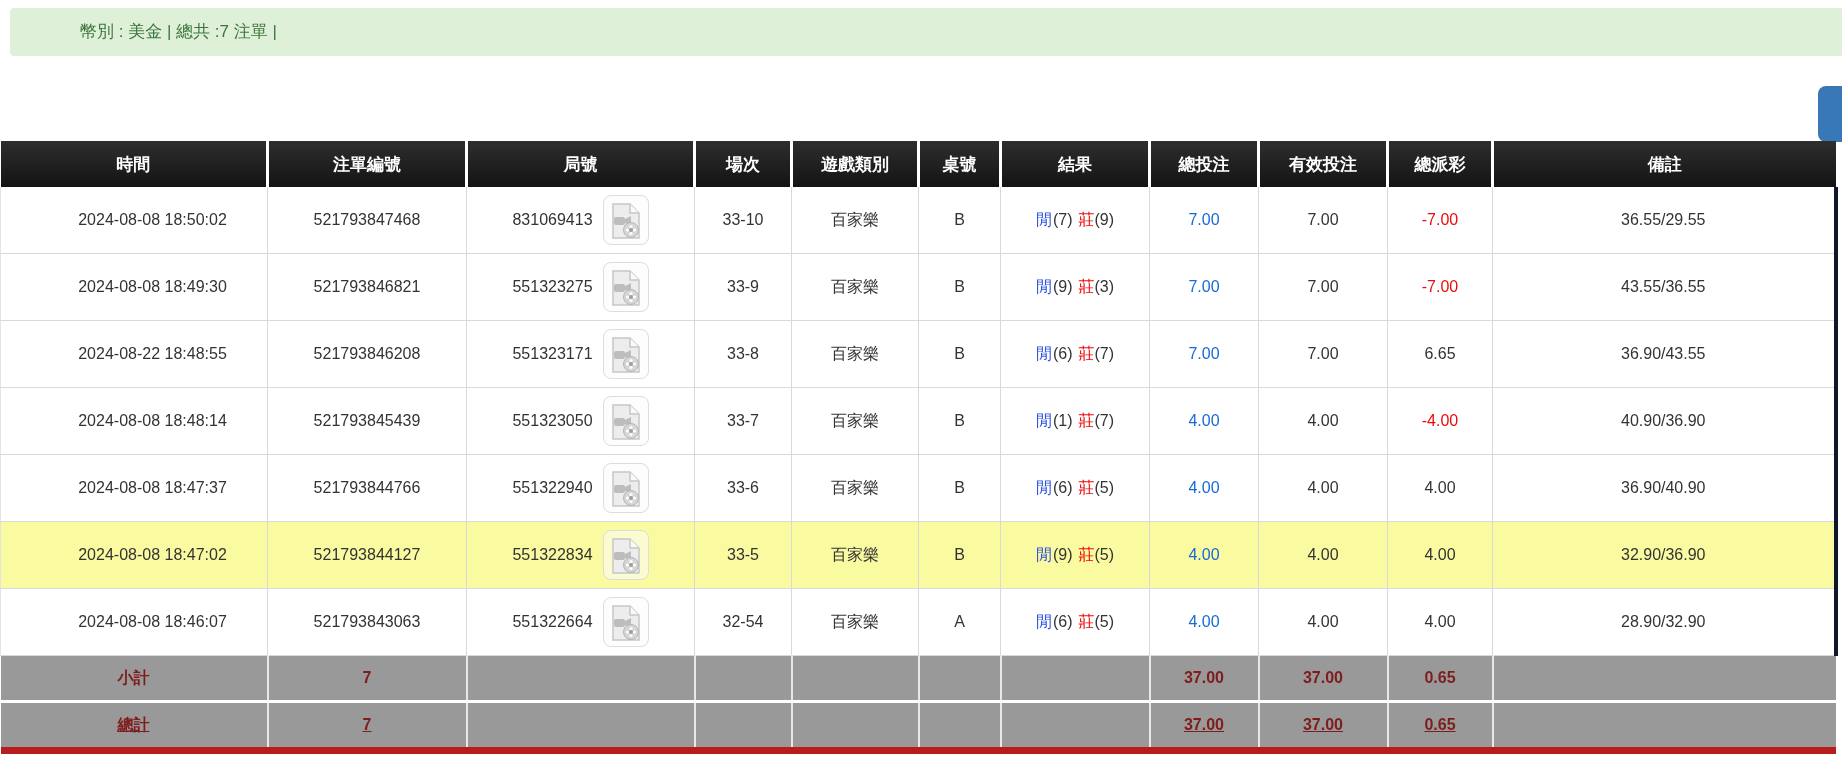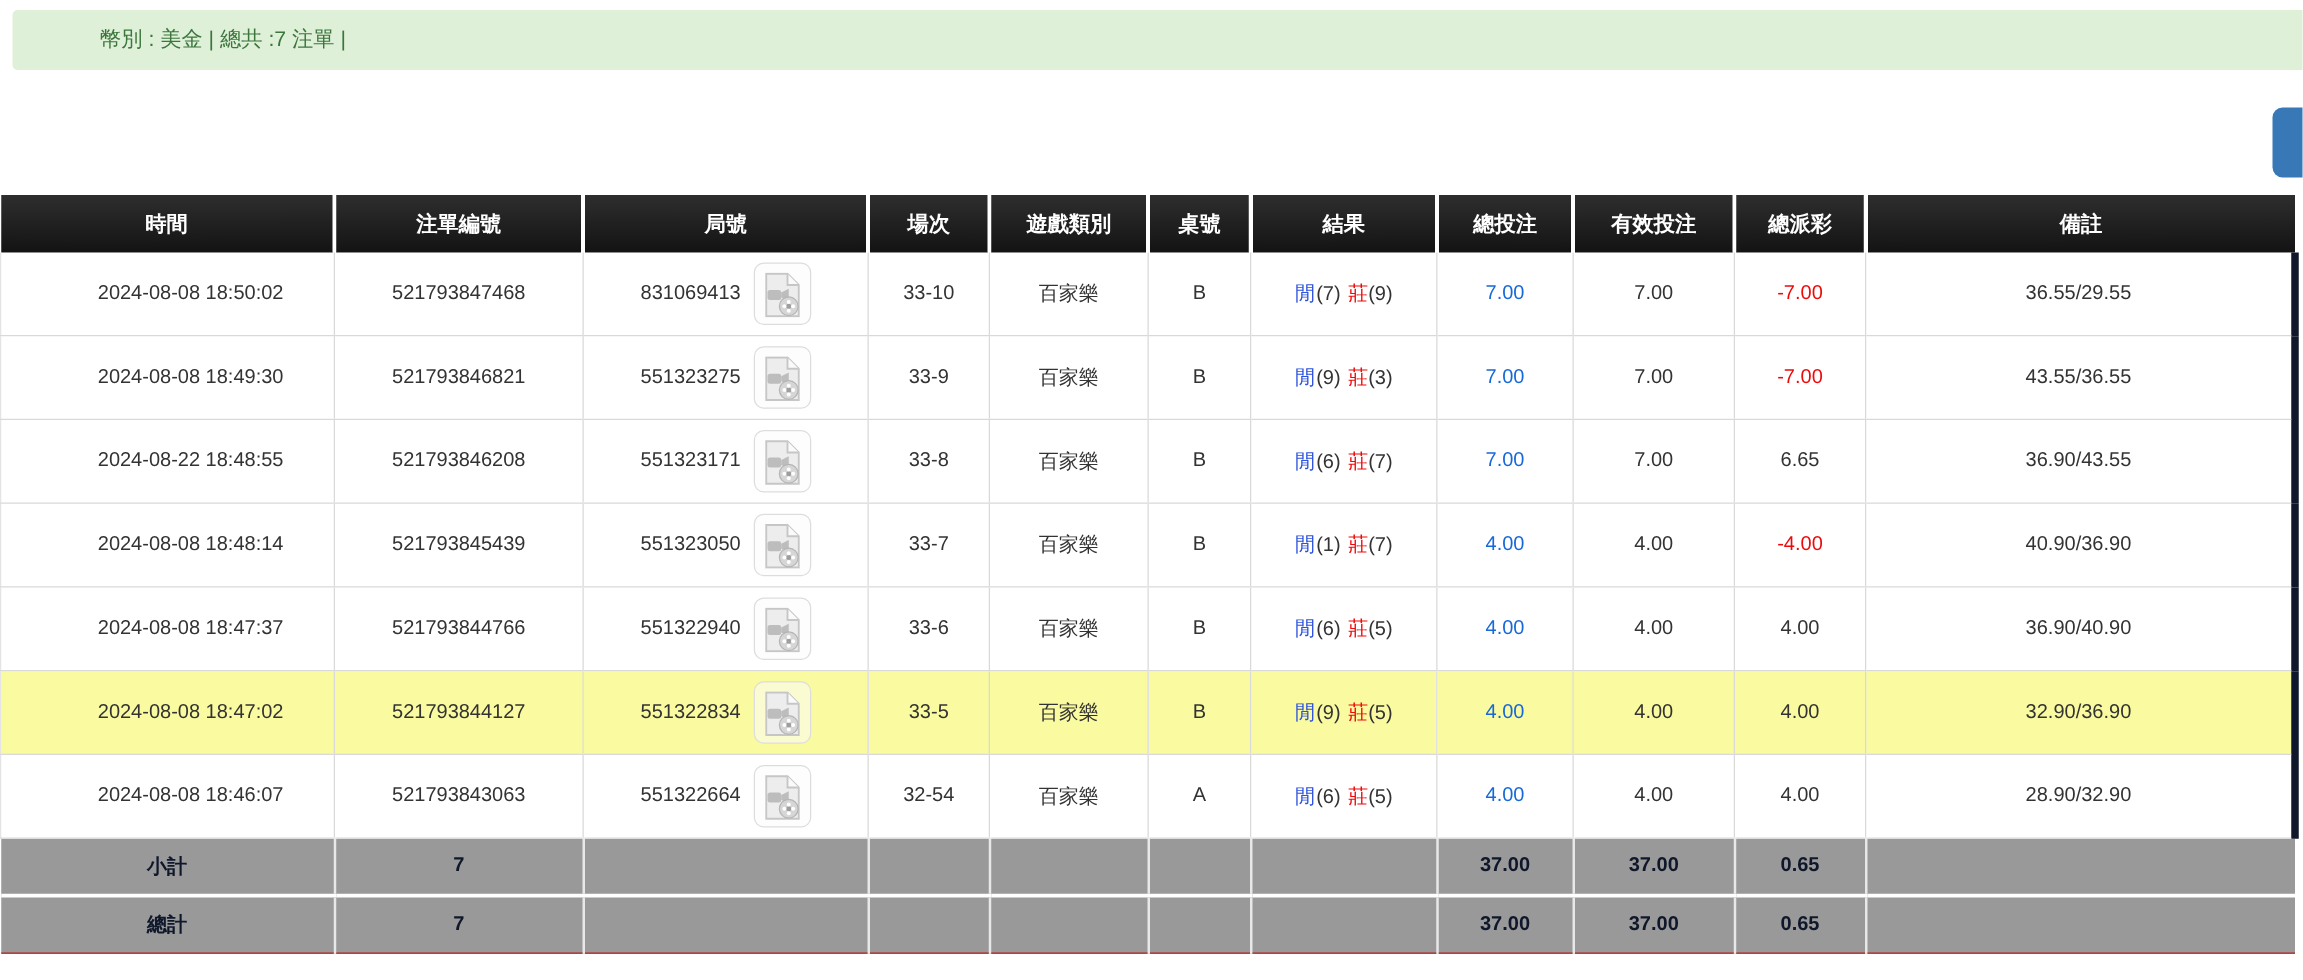"時間" table.bets { top: 156px -> 141px }
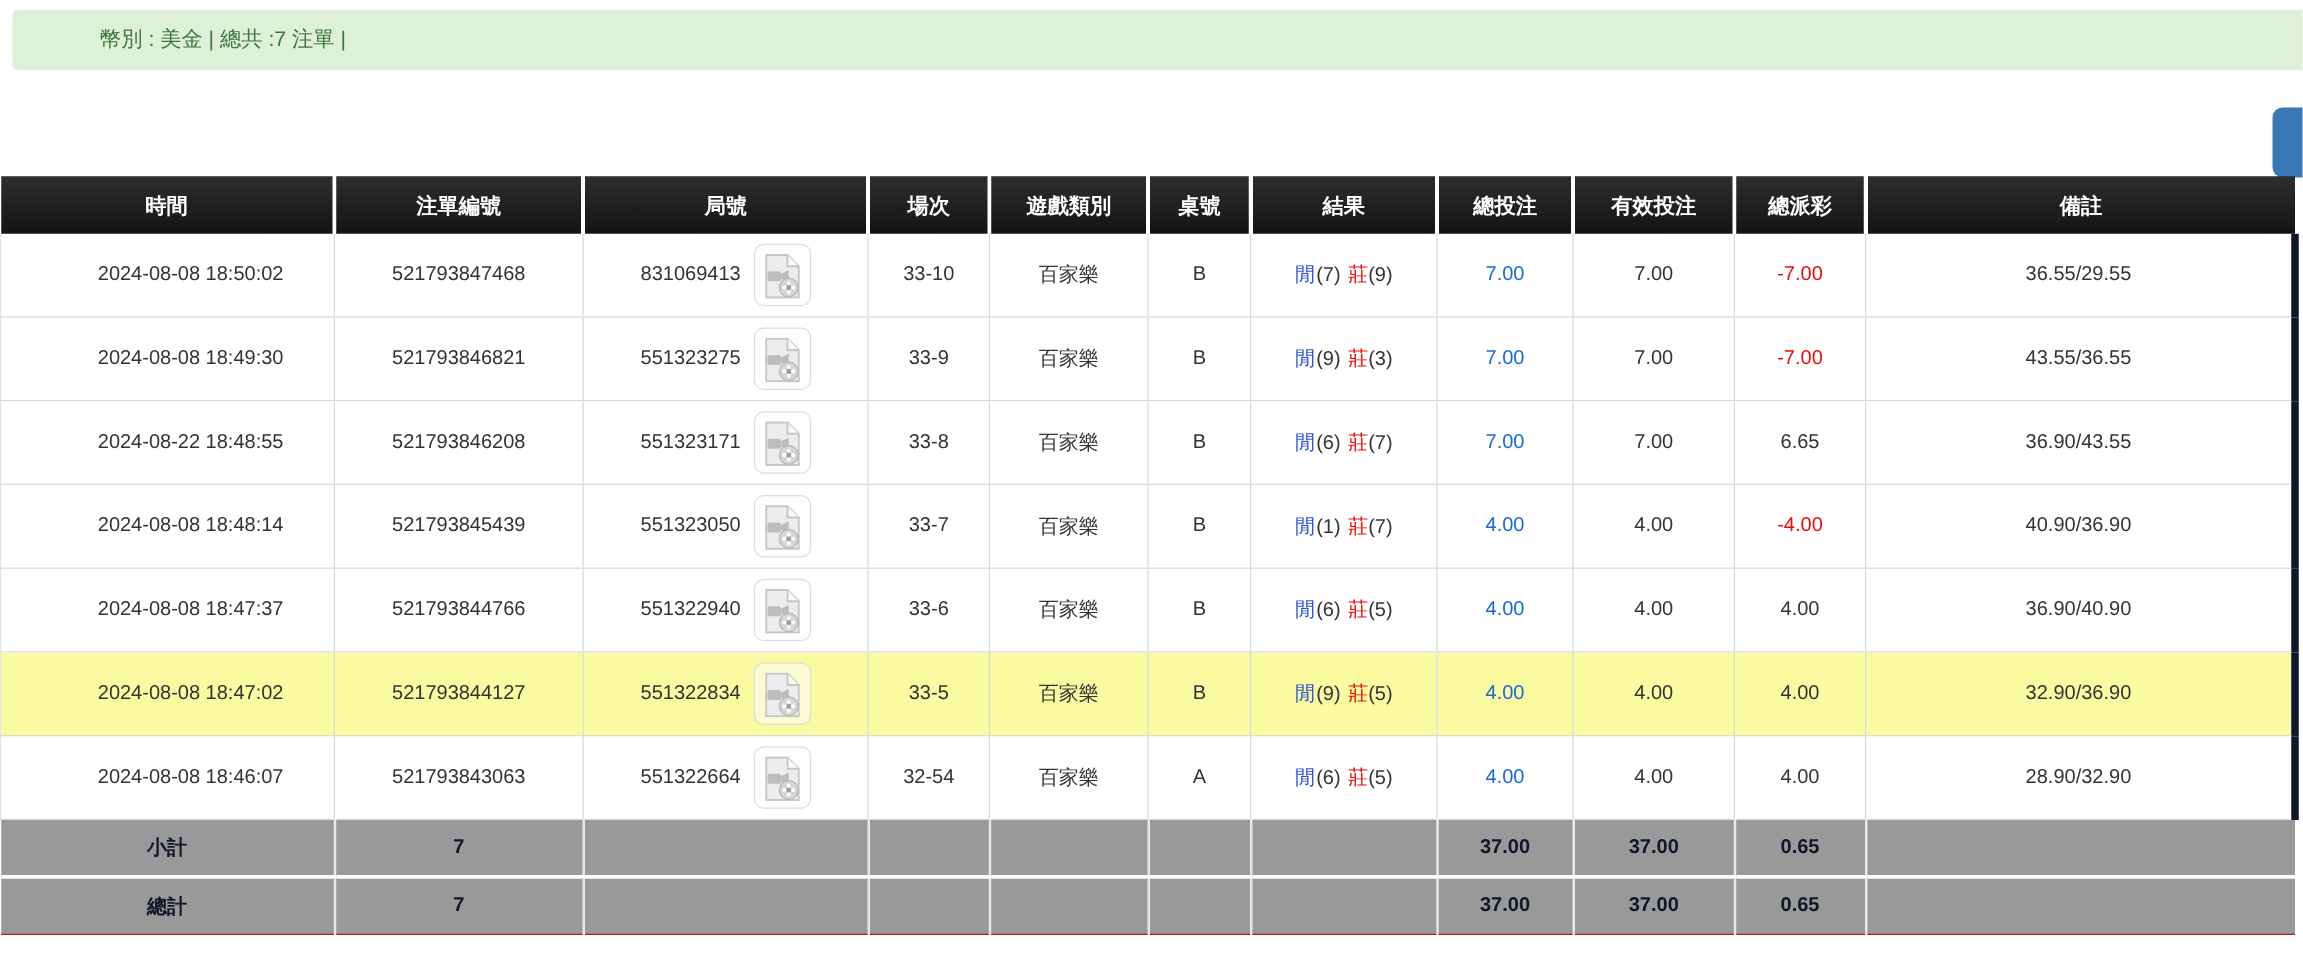"36.55/29.55" tbody tr.data-row td:last-child { border-right: 6px solid #0f172a -> 4px solid #0f172a }
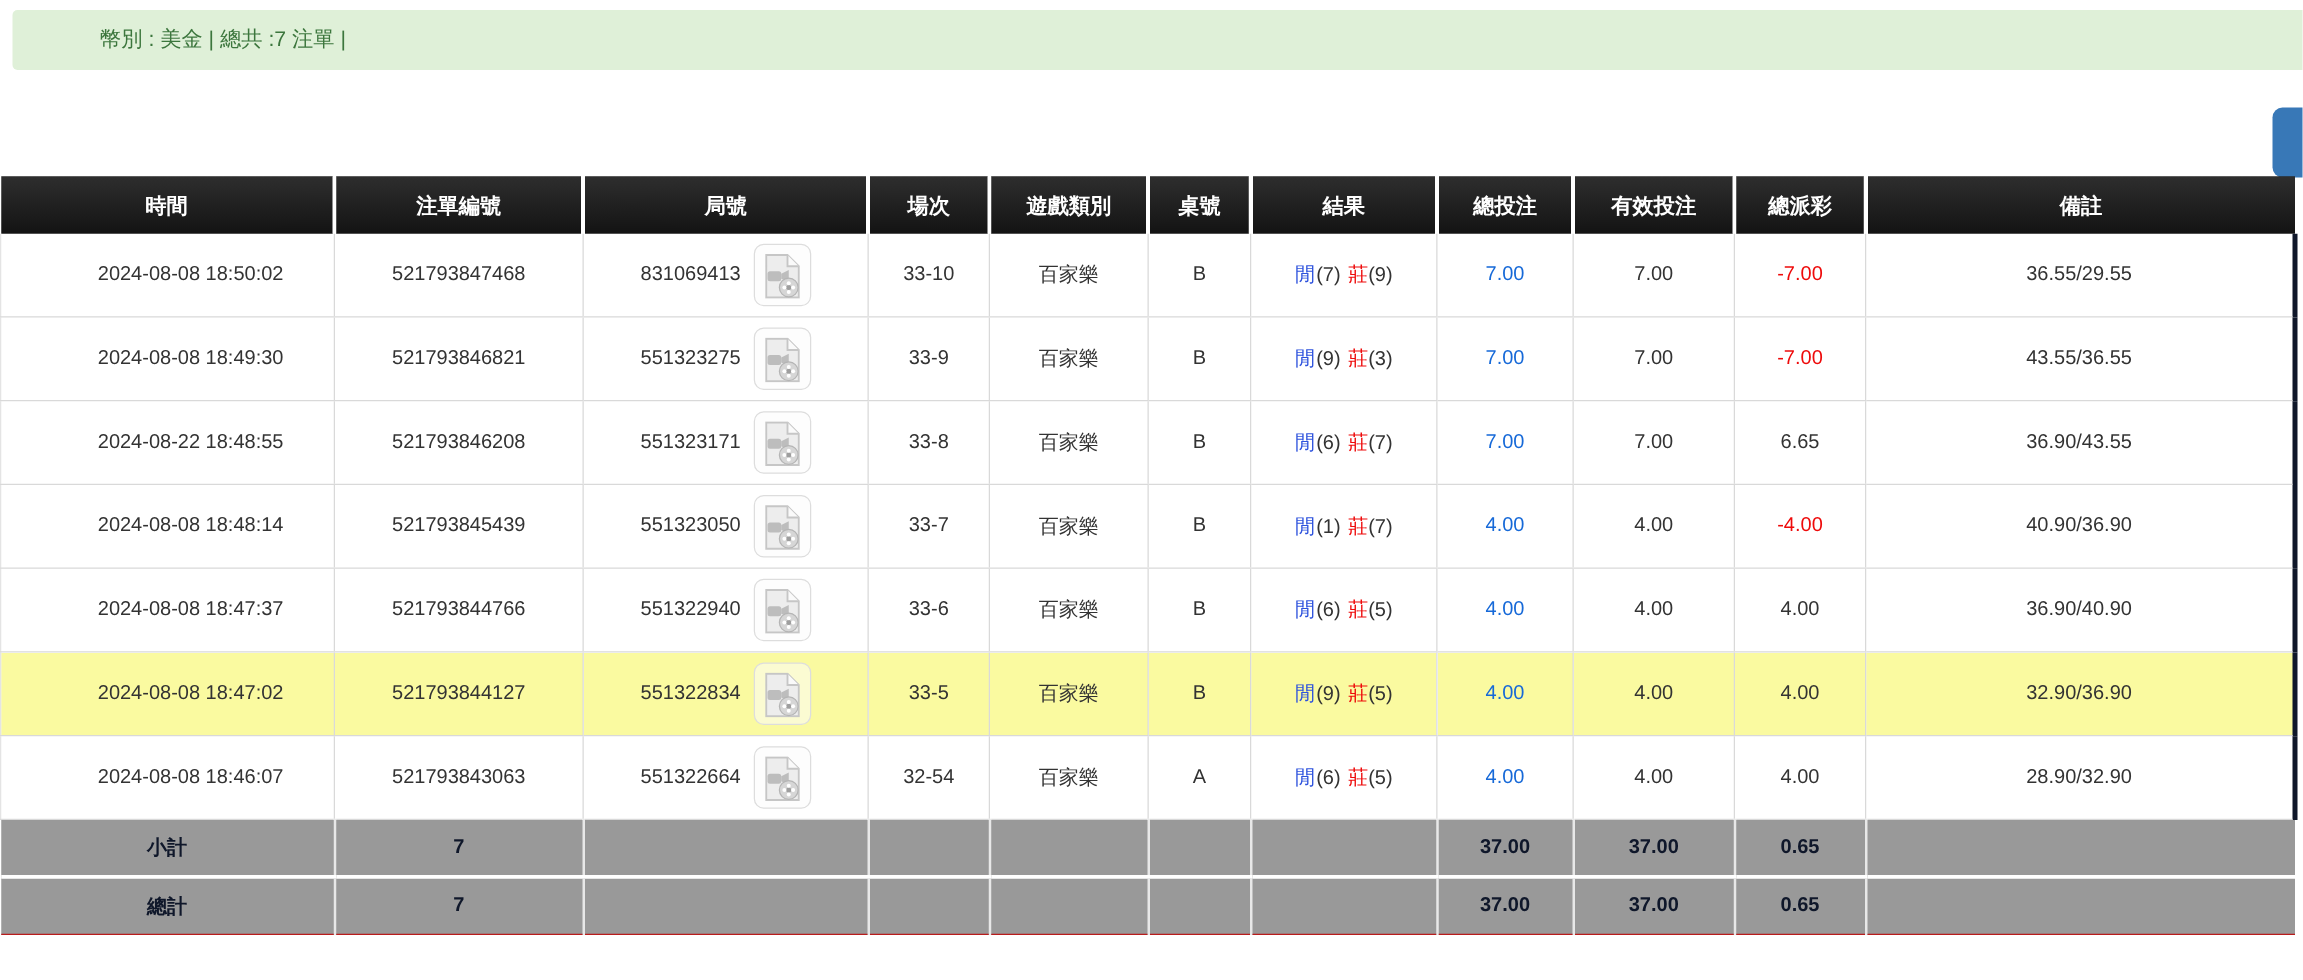"小計" tr.summary td { color: #0f172a -> #7f1d1d }
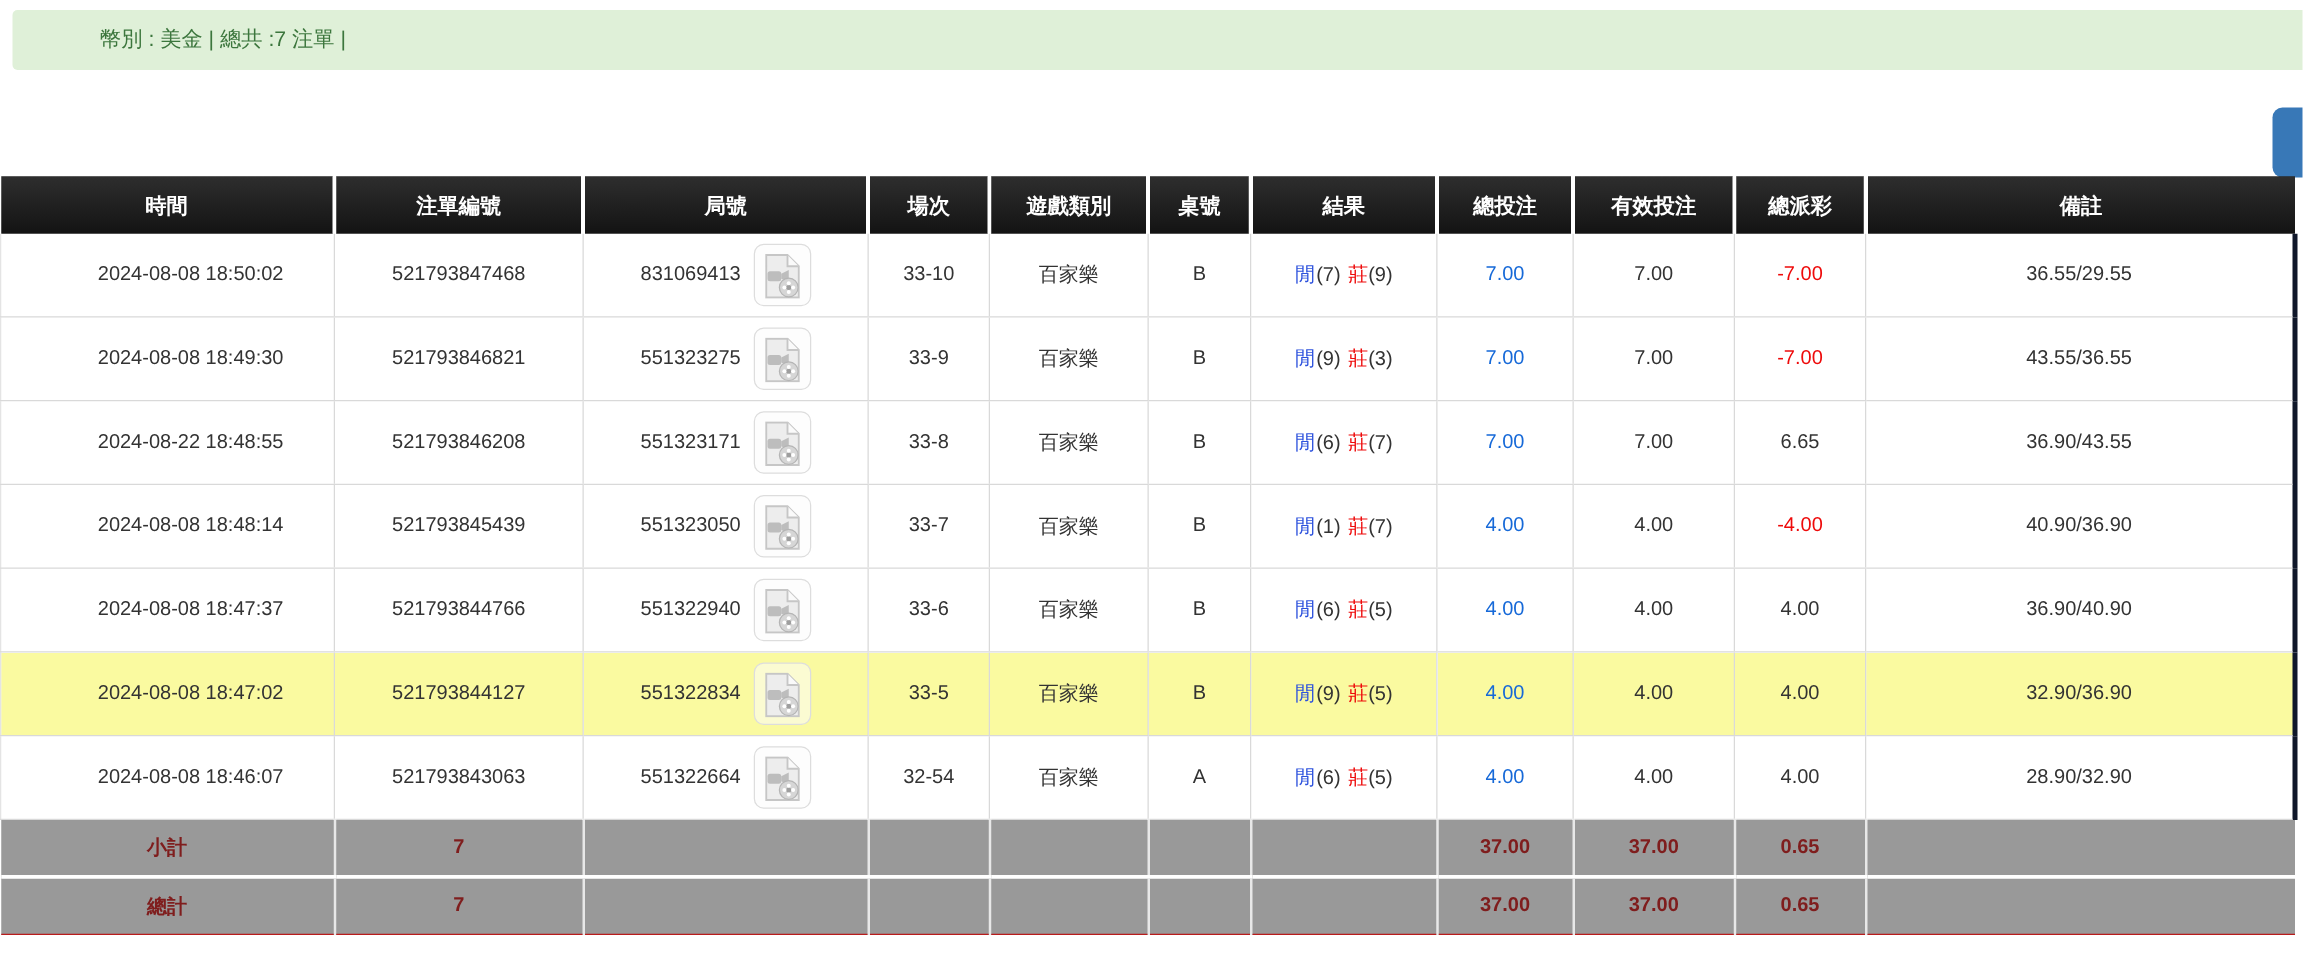"總計" tr.summary.grand td { border-bottom: 1px solid #b91c1c -> 7px solid #b91c1c; text-decoration: none -> underline }
